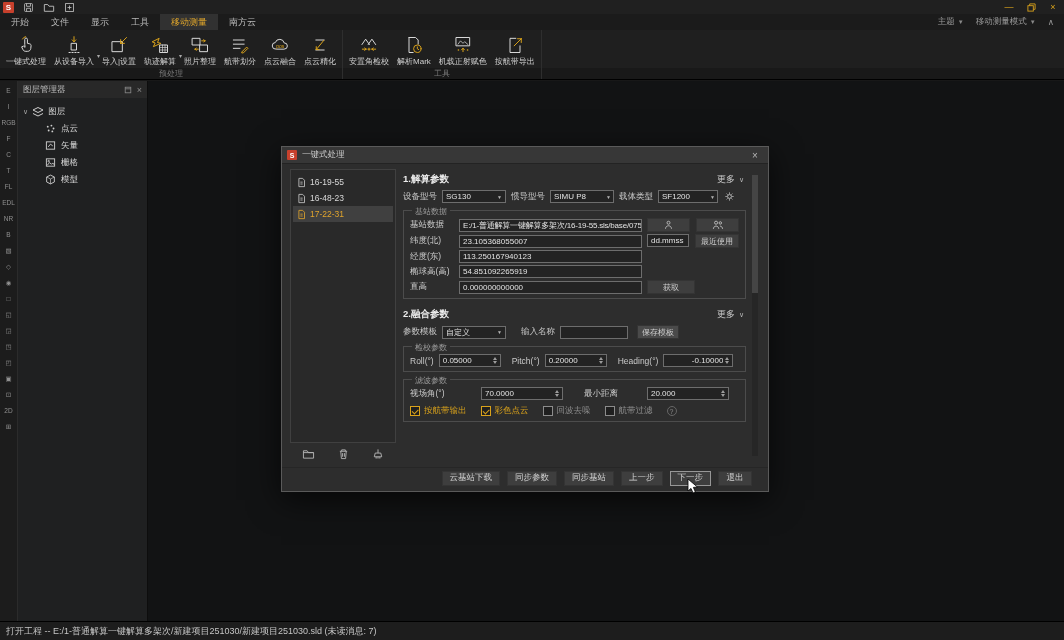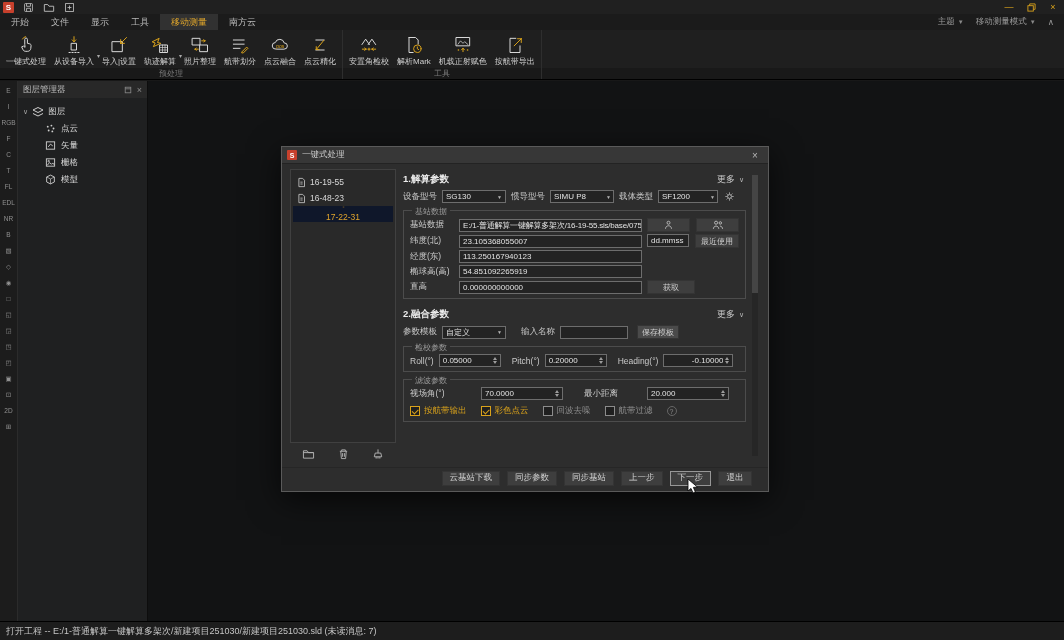"17-22-31" .fl-item.selected { background: #0f172a -> #404040; flex-direction: column -> none }
